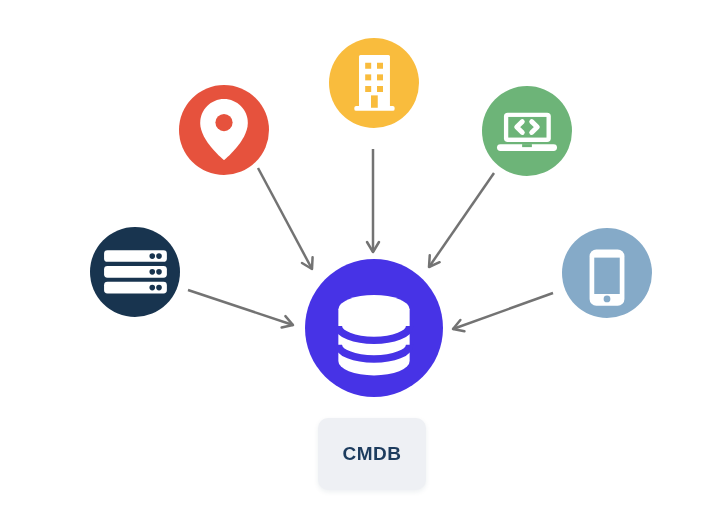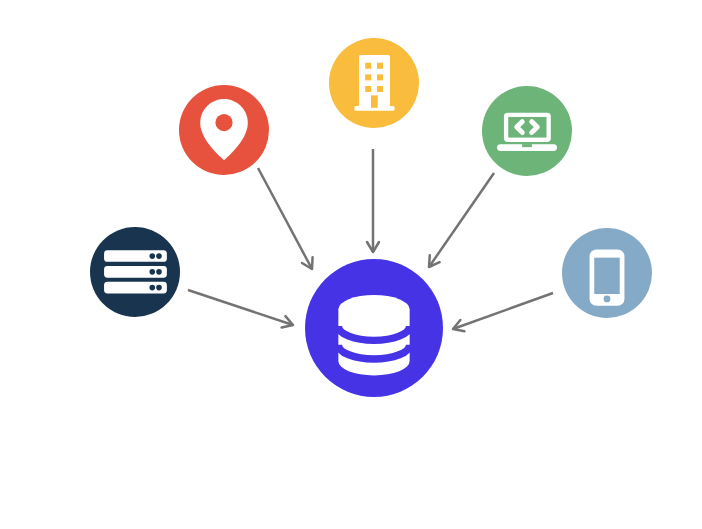"CMDB" div.hub-label { html: none -> <div> <span>CMDB</span> </div> }
